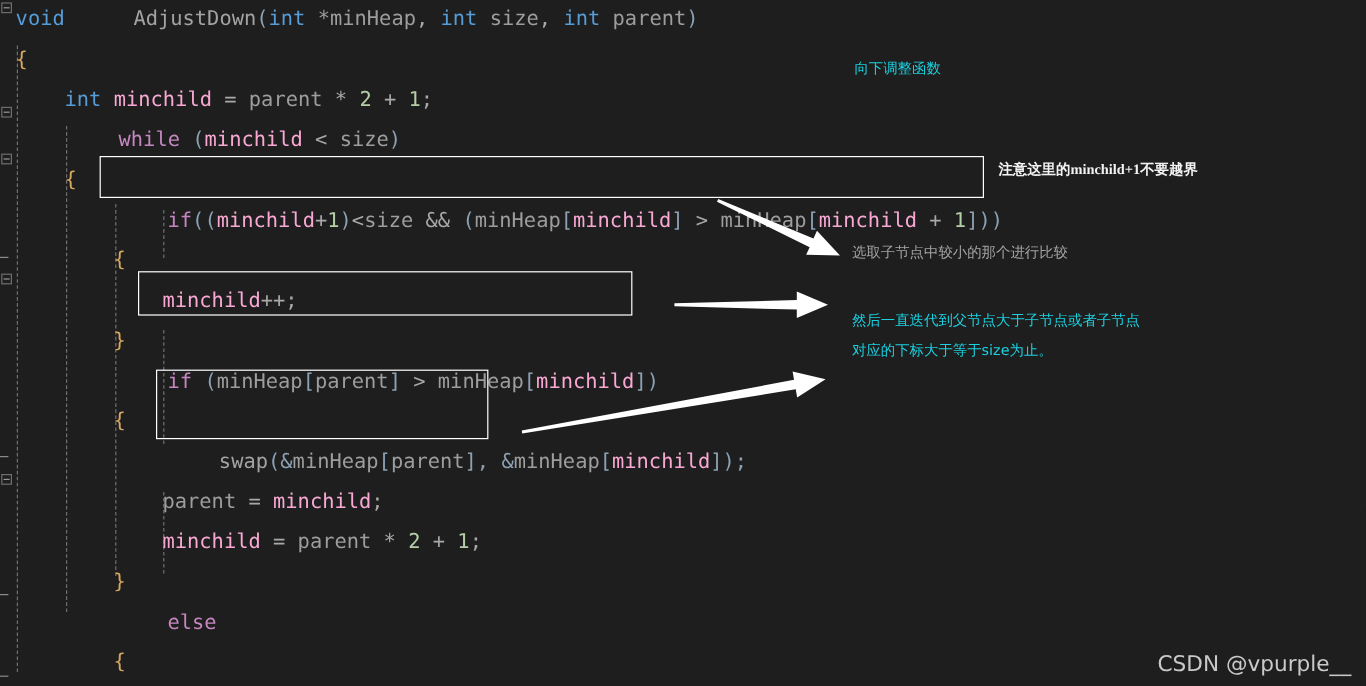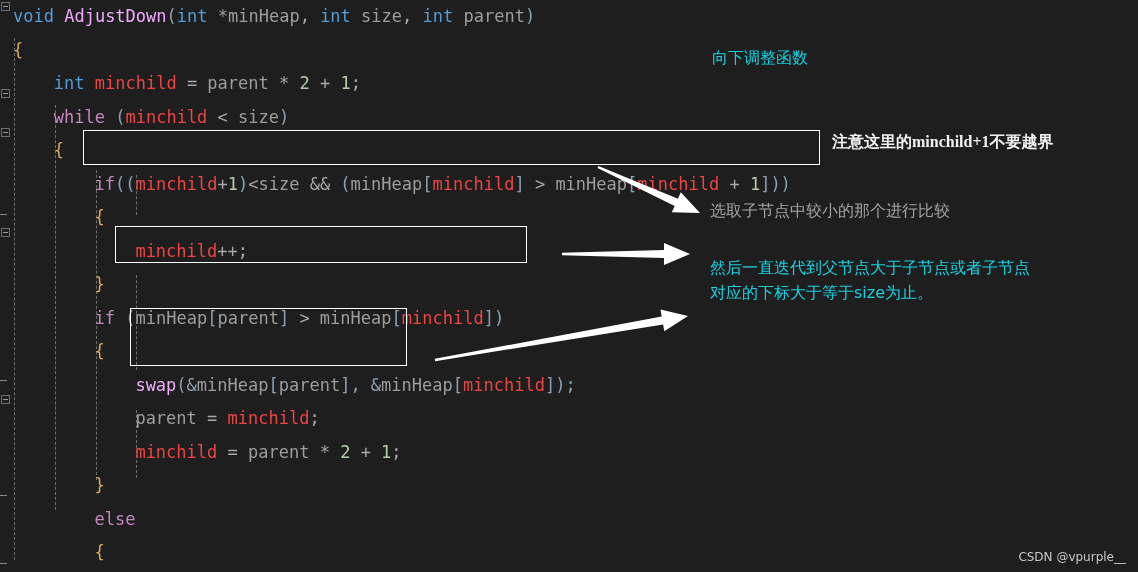"AdjustDown" .fn { color: #f0abfc -> #a3a3a3; margin-left: none -> 47px }
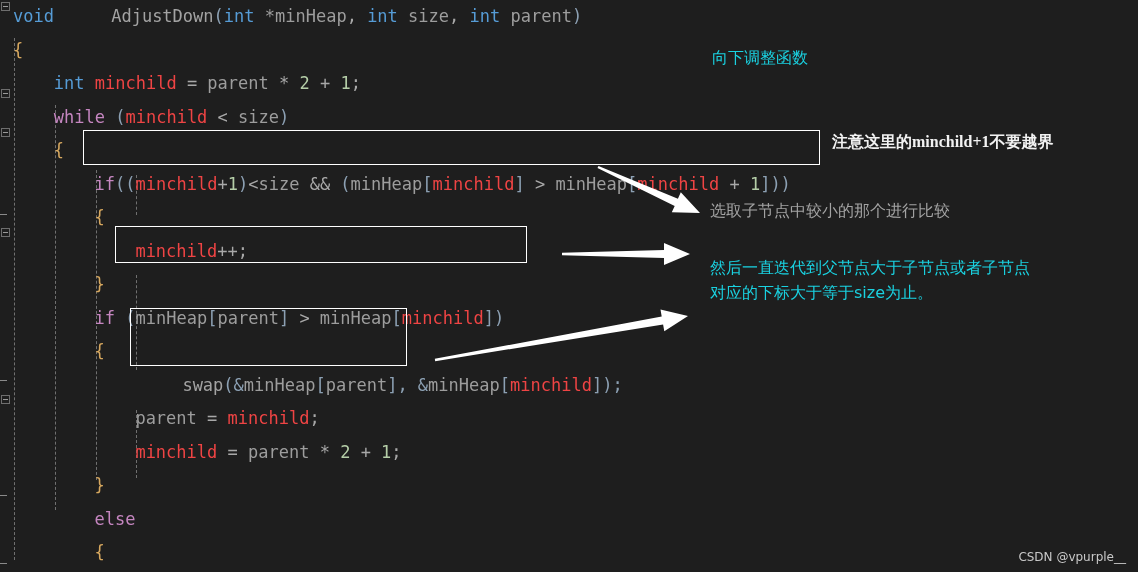"向下调整函数" .anno { font-size: 16px -> 12px }
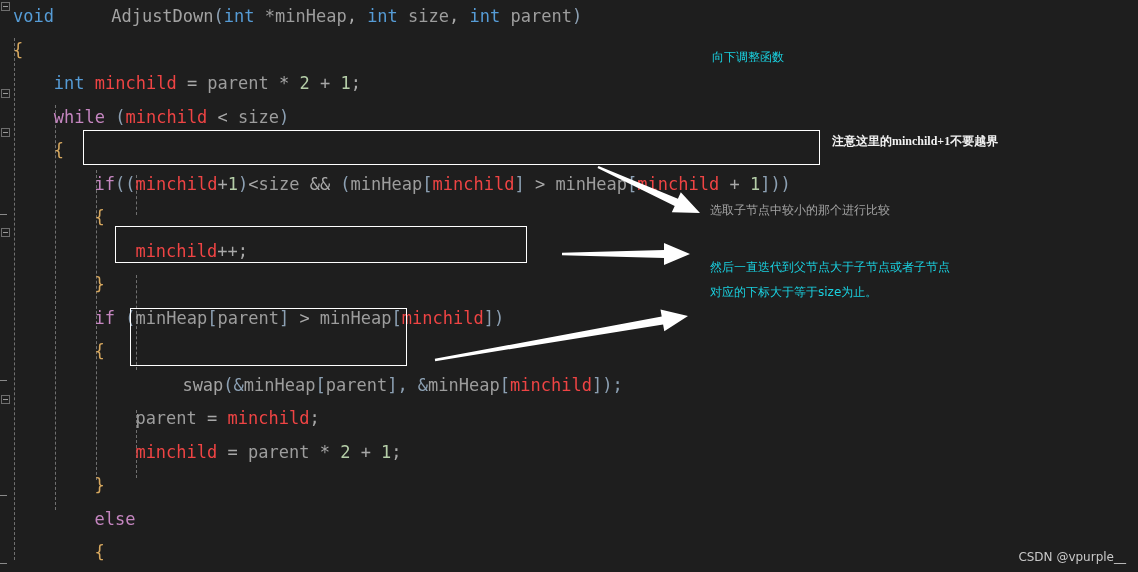"minchild" .var { color: #ef4444 -> #f9a8d4 }
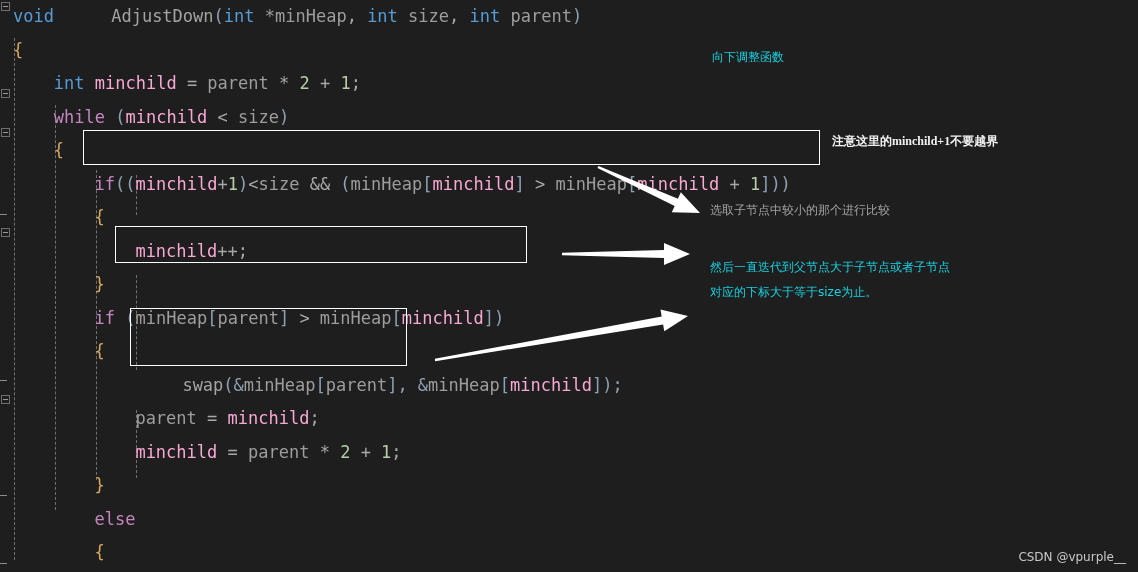"while" .kw { margin-left: none -> 45px }
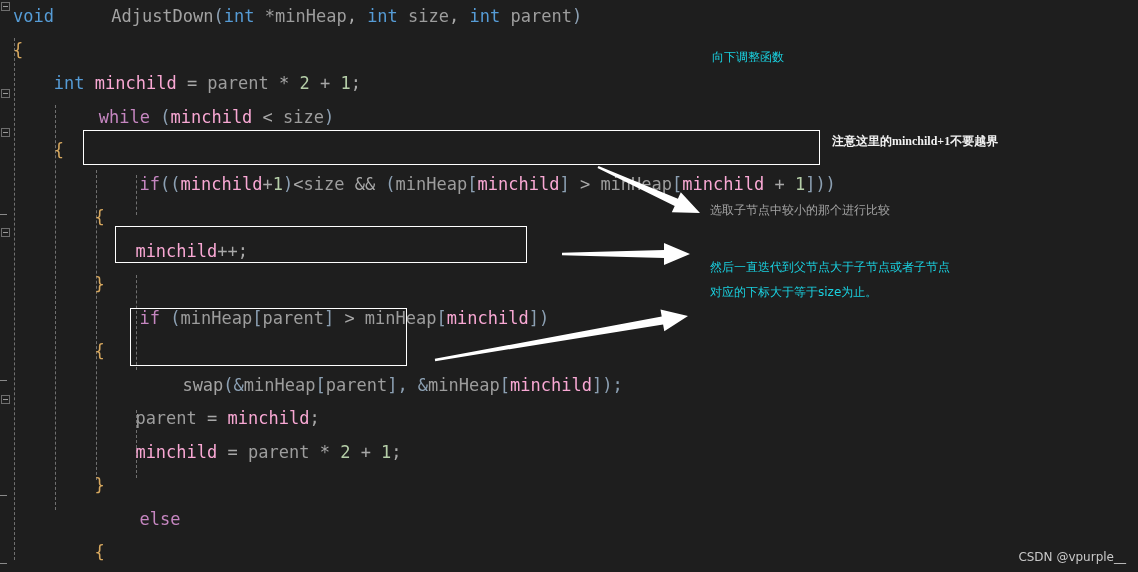"CSDN @vpurple__" .watermark { font-size: 12px -> 18px }
